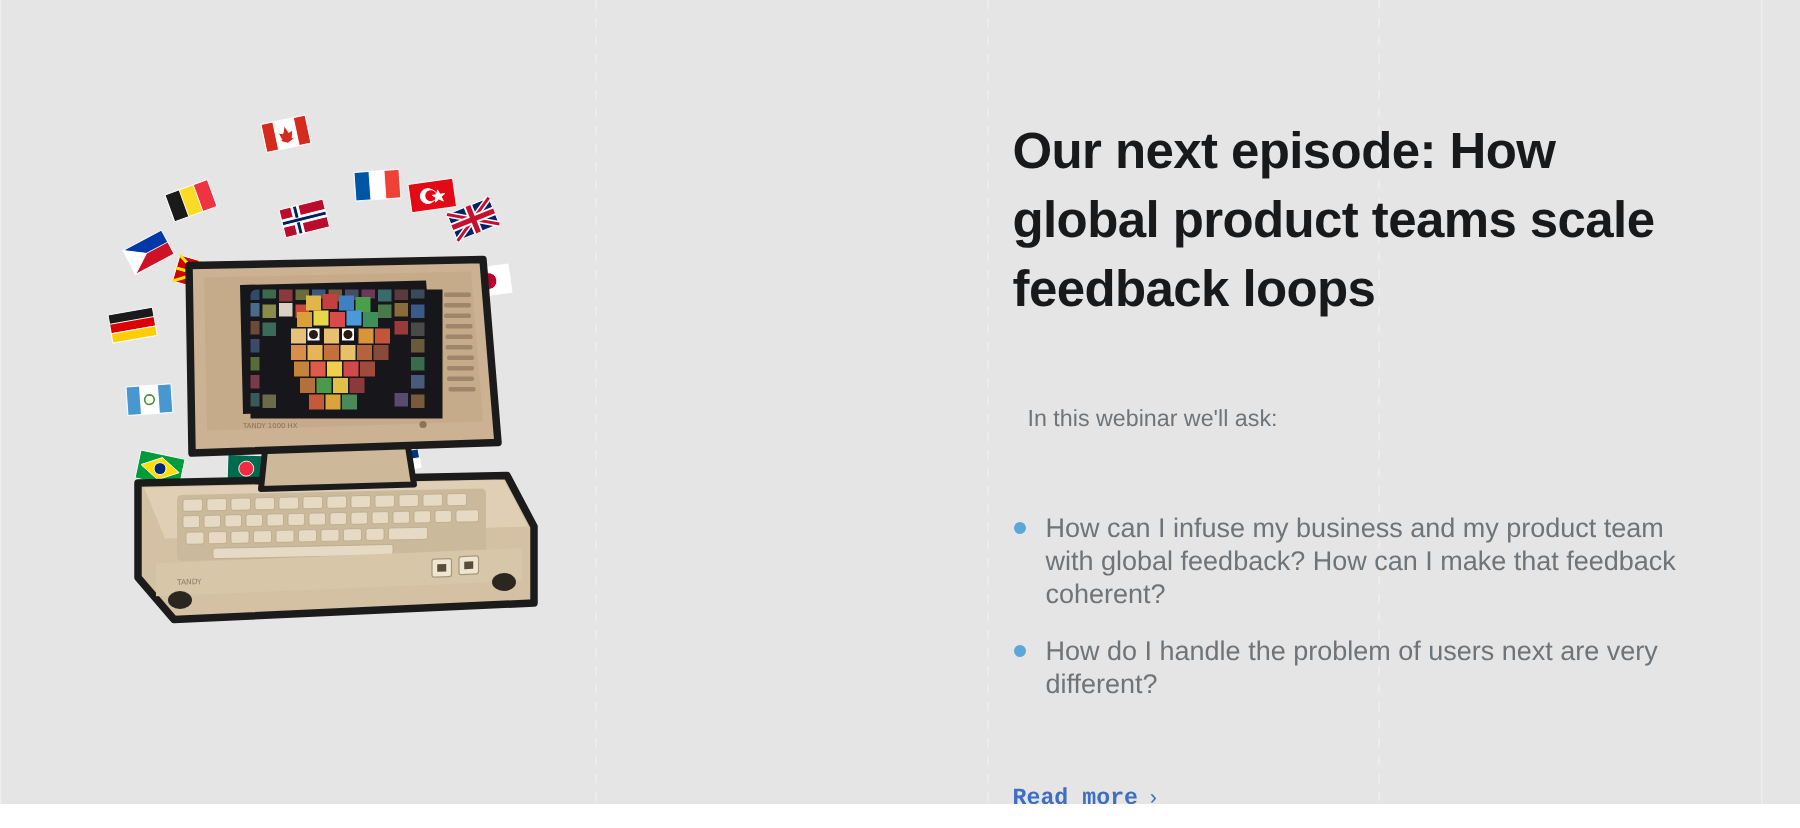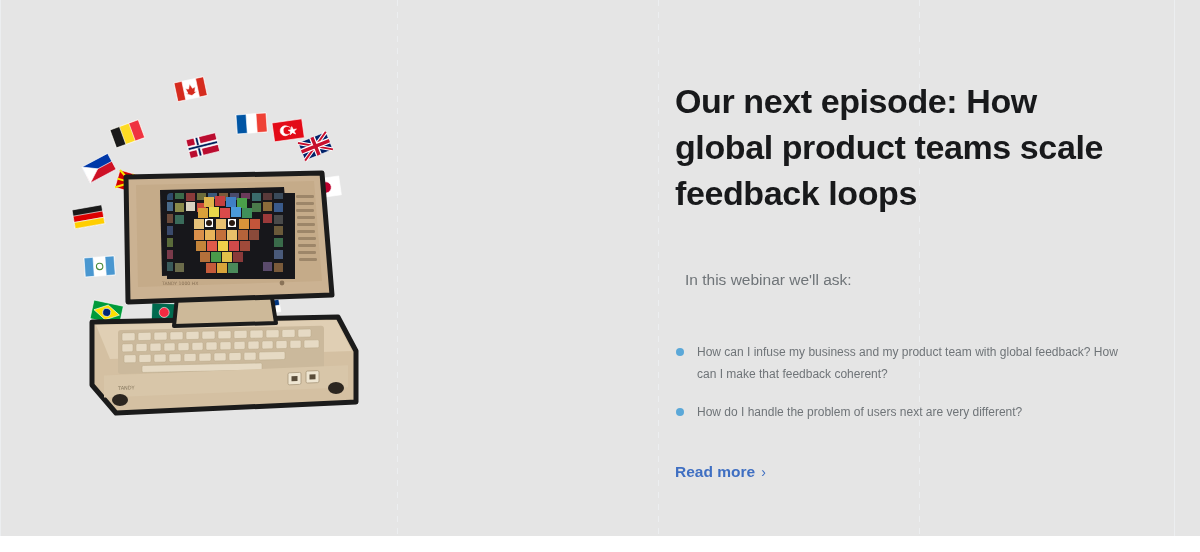"How can I infuse my" #bullets li { font-size: 12px -> 18px }
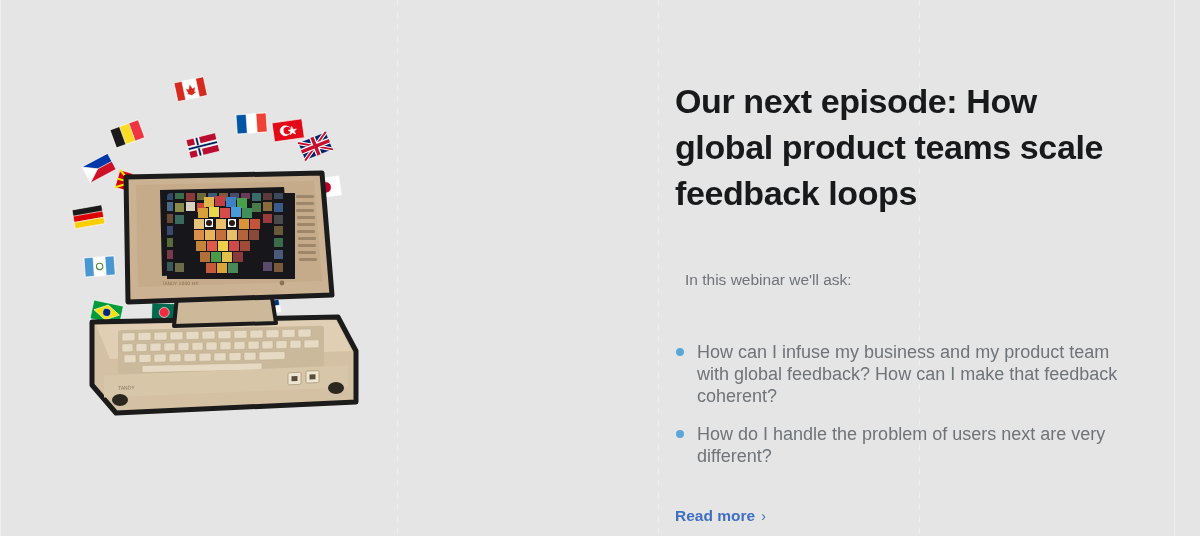"Read more ›" #readmore { font-family: none -> Liberation Mono, monospace; margin-top: 40px -> 56px }
